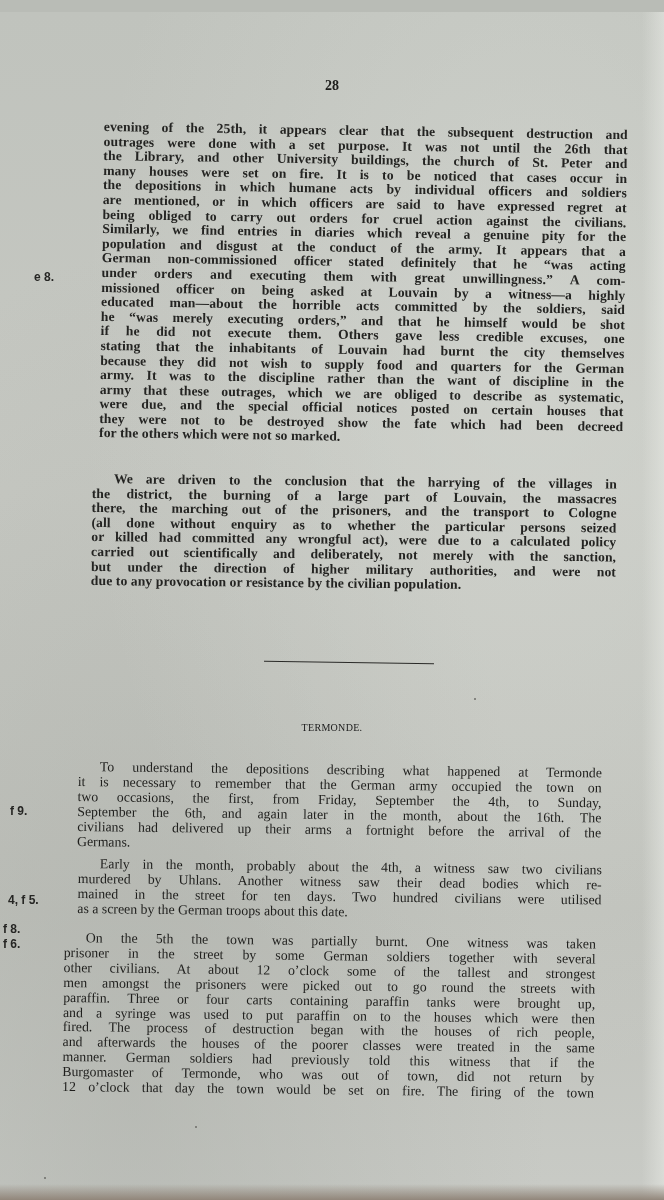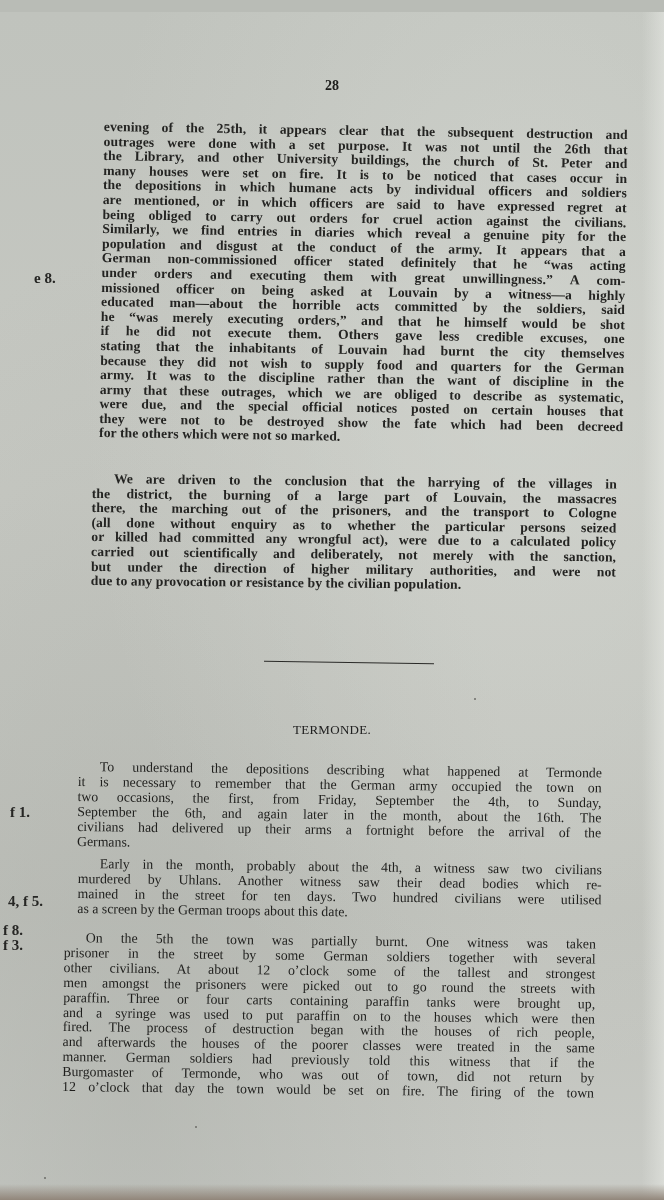"e 8." .margin-note { font-family: Liberation Serif, serif -> Liberation Sans, sans-serif; font-size: 15px -> 12px }
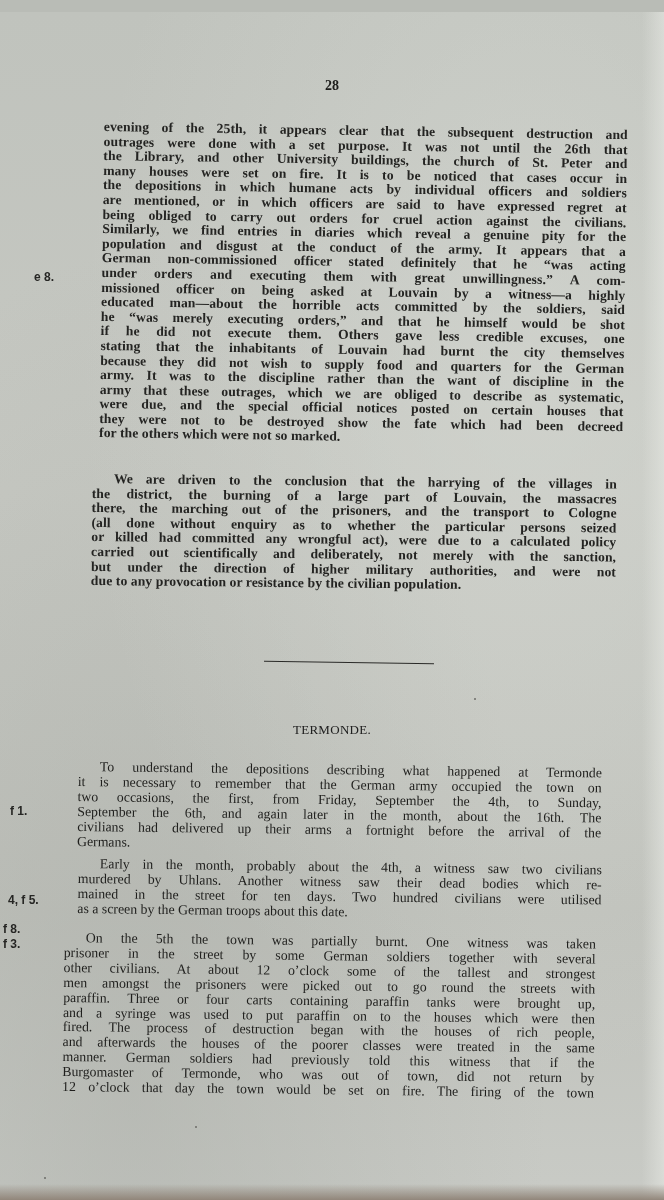"TERMONDE." .heading { font-size: 13px -> 10px }
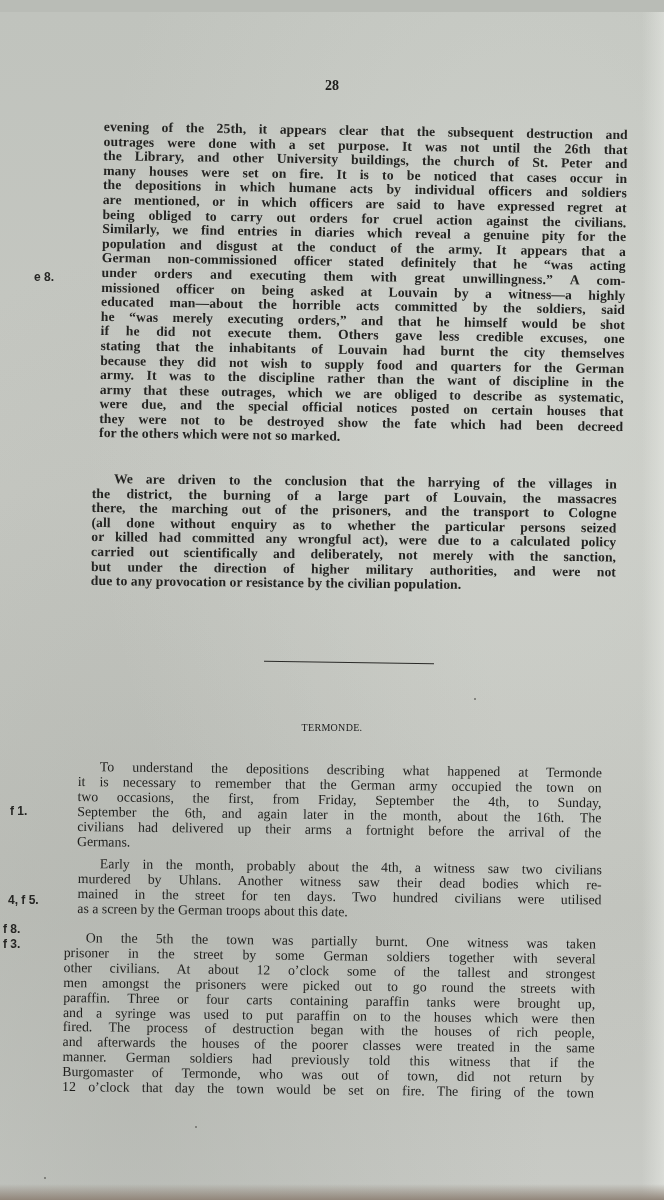"f 1." div.margin-note { text: 1 -> 9 }
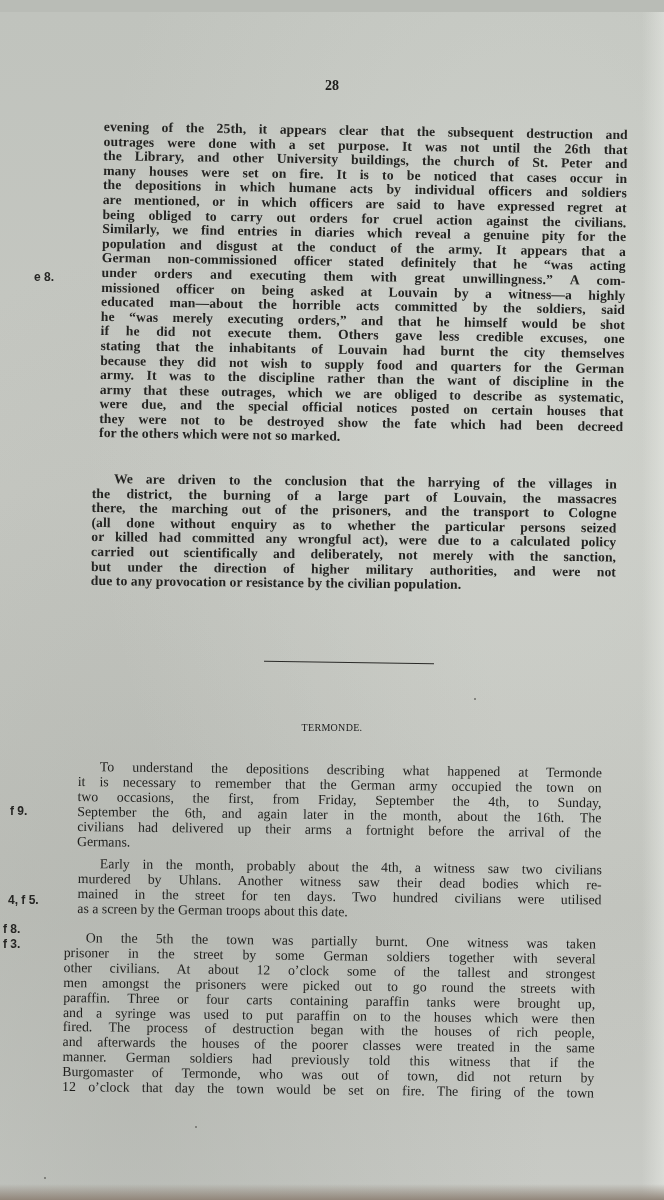"f 3." div.margin-note { text: 3 -> 6 }
